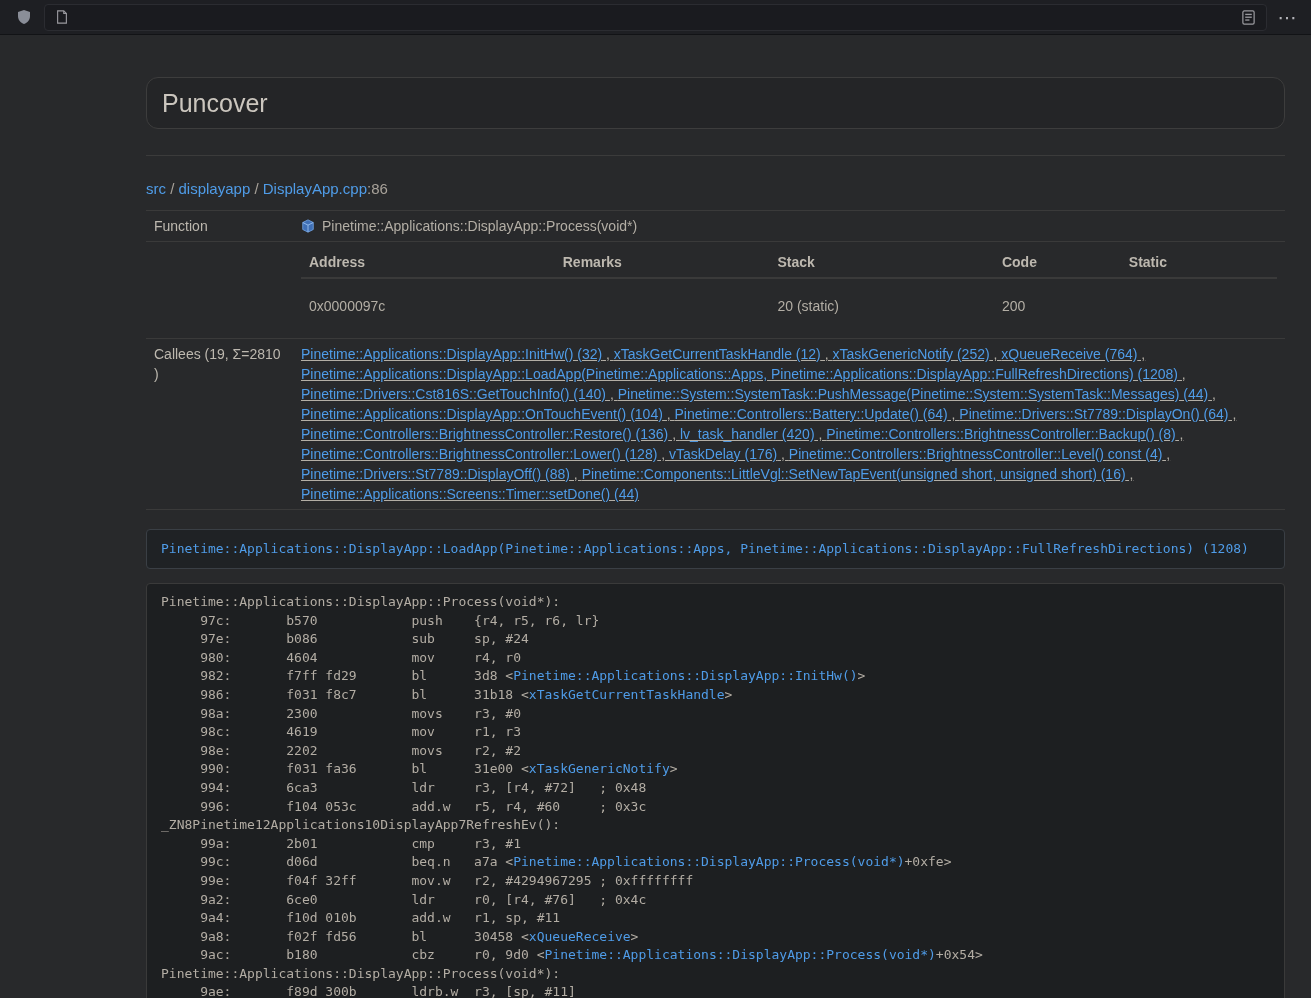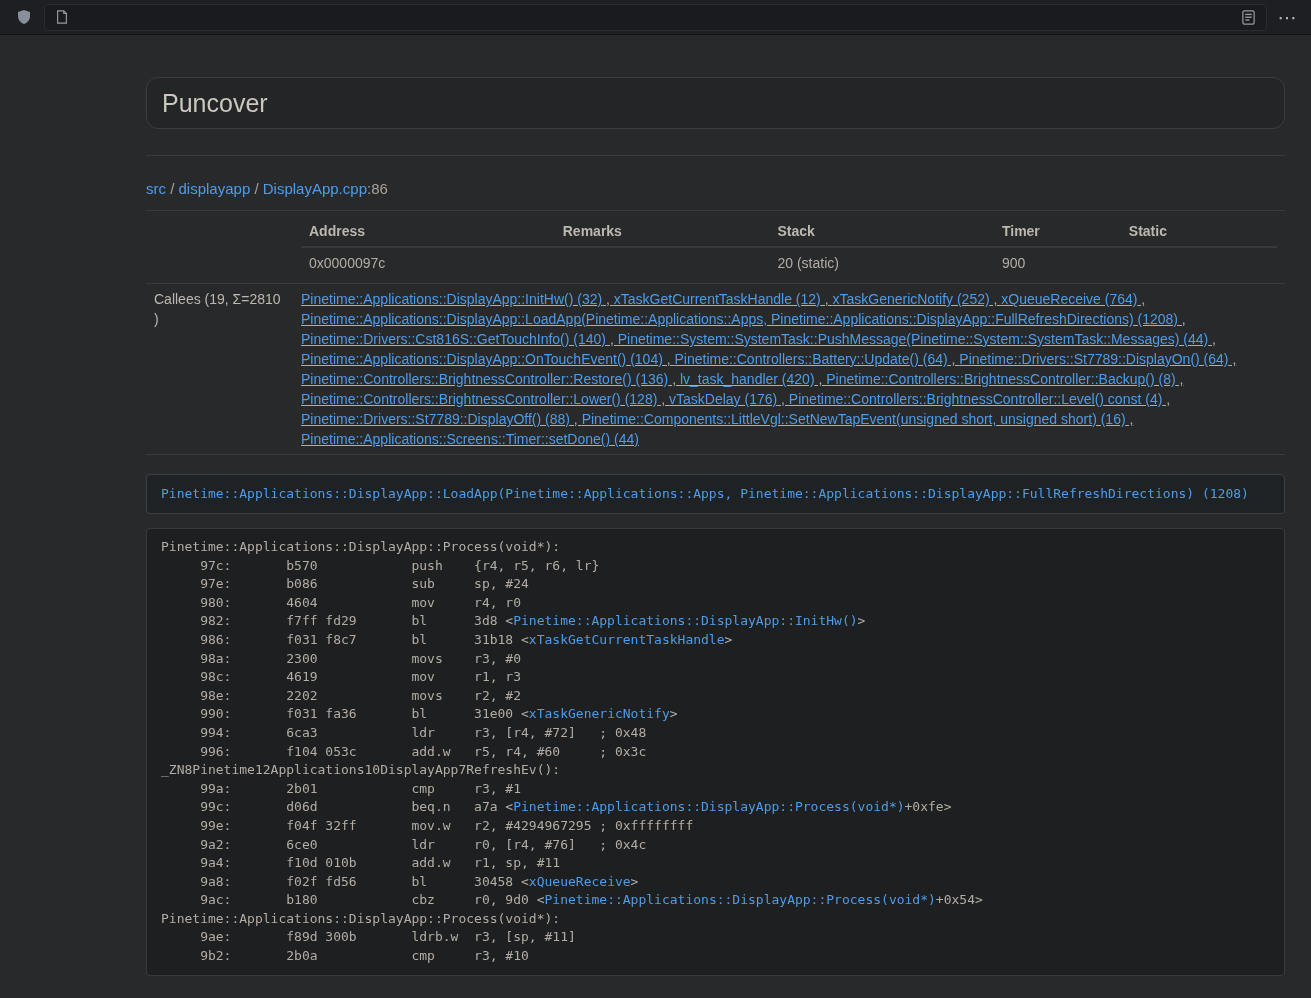"Function" tr { html: none -> <tr> <th>Function</th> <td> <span> <span> <svg> <path></path> <path></path> </svg> </span> <span>Pinetime::Applications::DisplayApp::Process(void*)</span> </span> </td> </tr> }
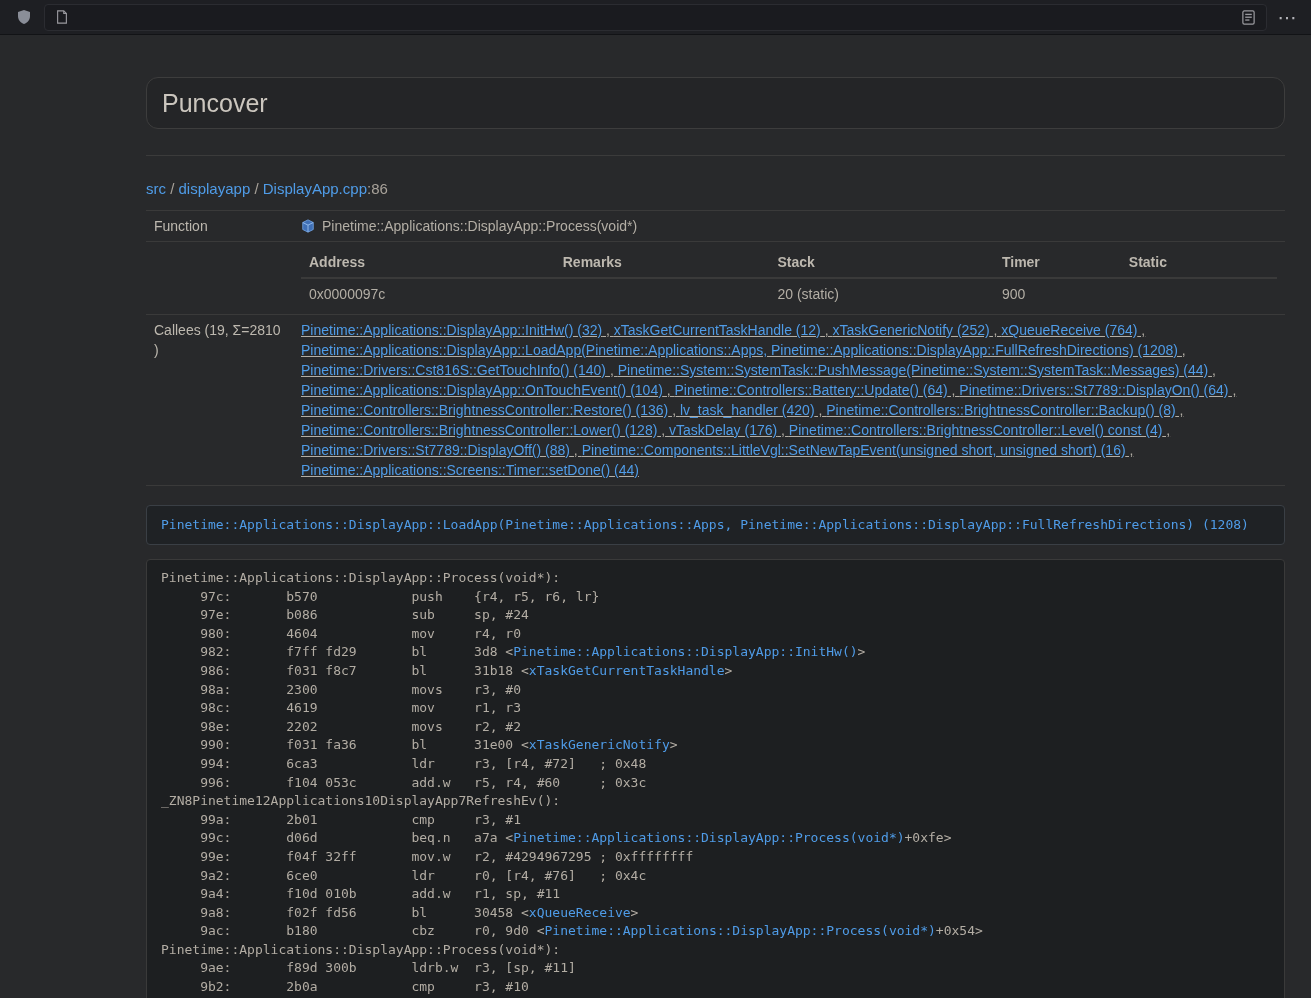"Timer" th { text: Timer -> Code }
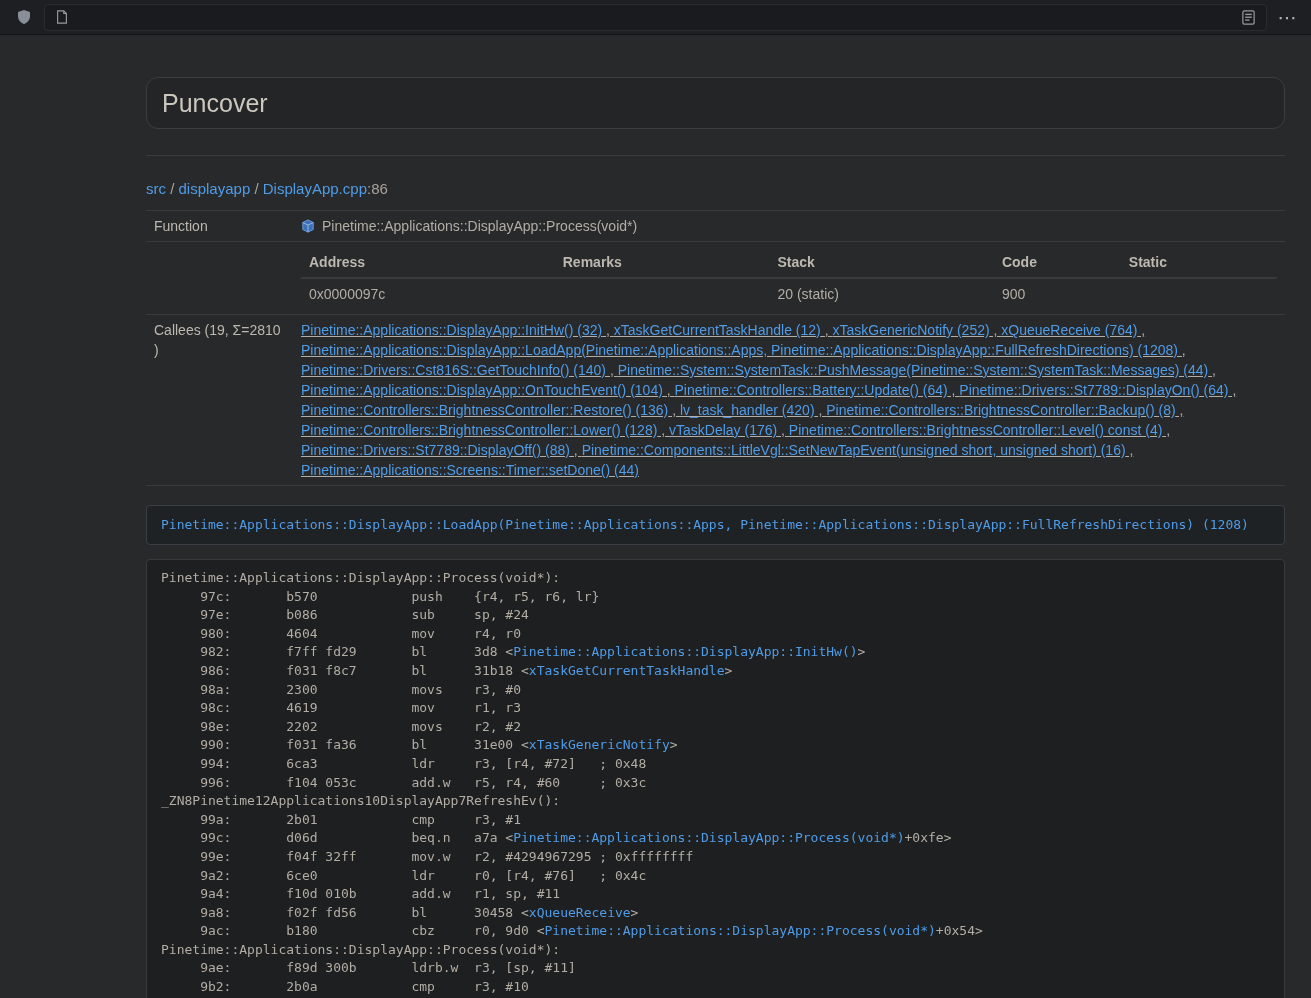"0x0000097c" table.inner td { padding: 5px 8px -> 17px 8px }
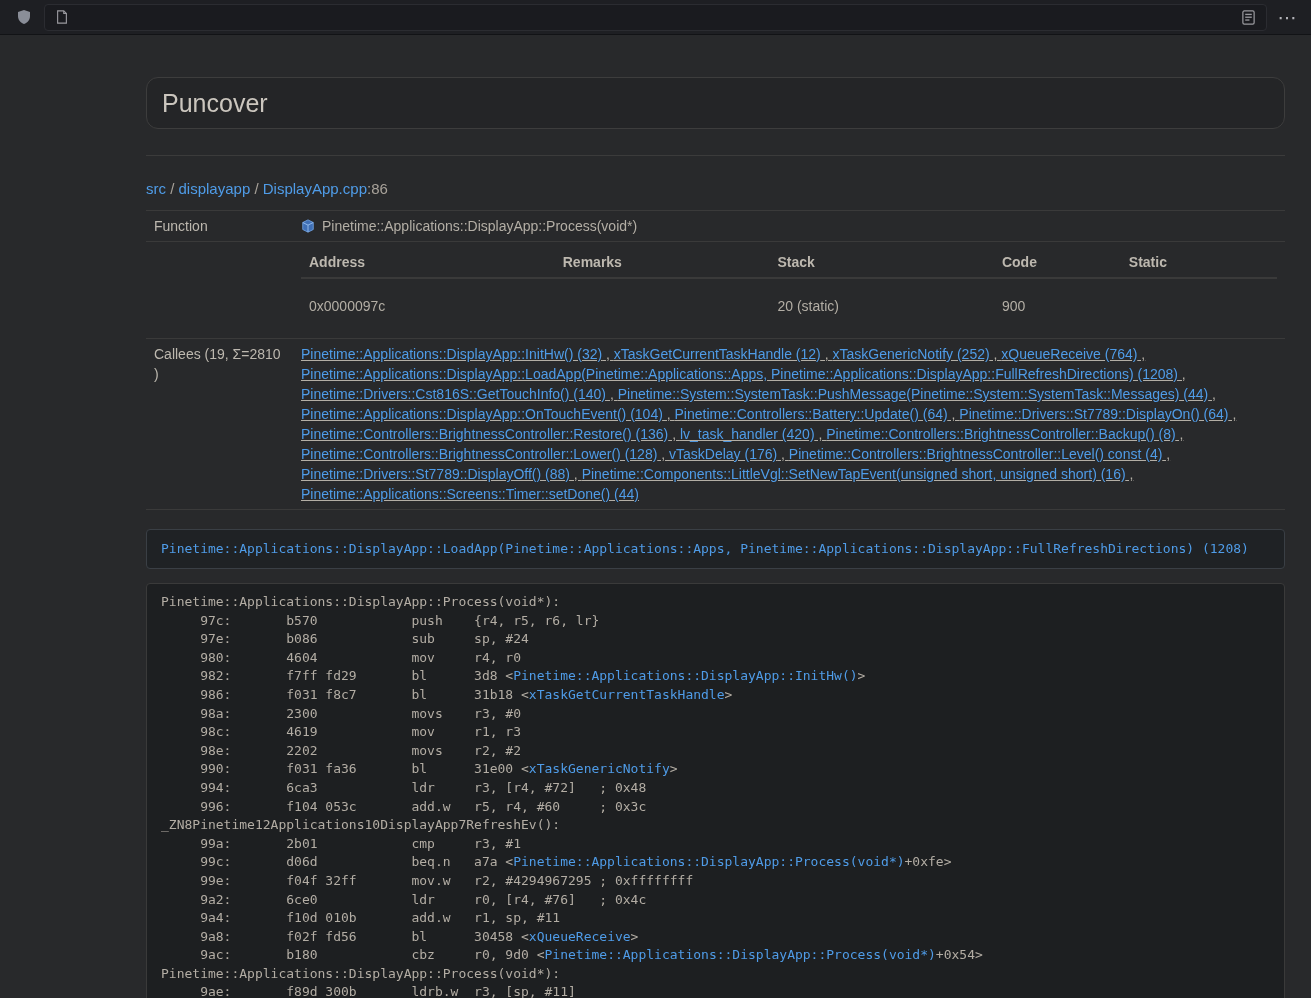"900" td { text: 900 -> 200 }
